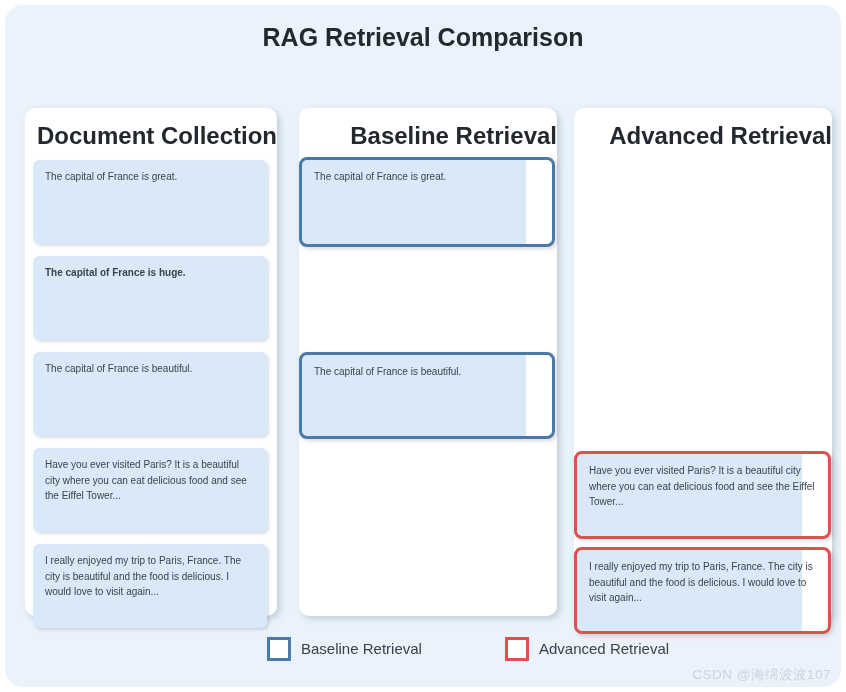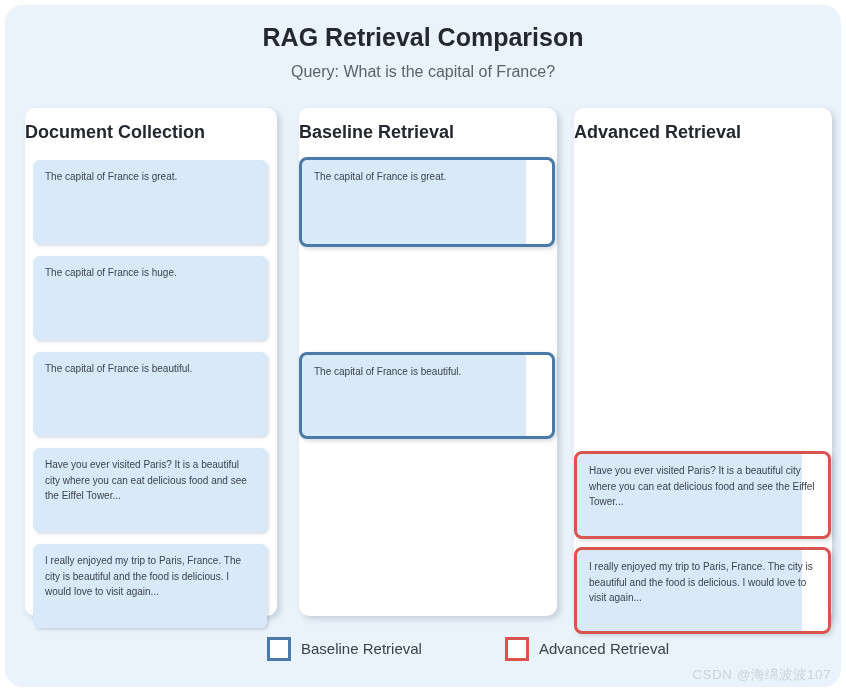"Query: What is the capital" div.subtitle { html: <div>Query: What is the capital of France?</div> -> none }
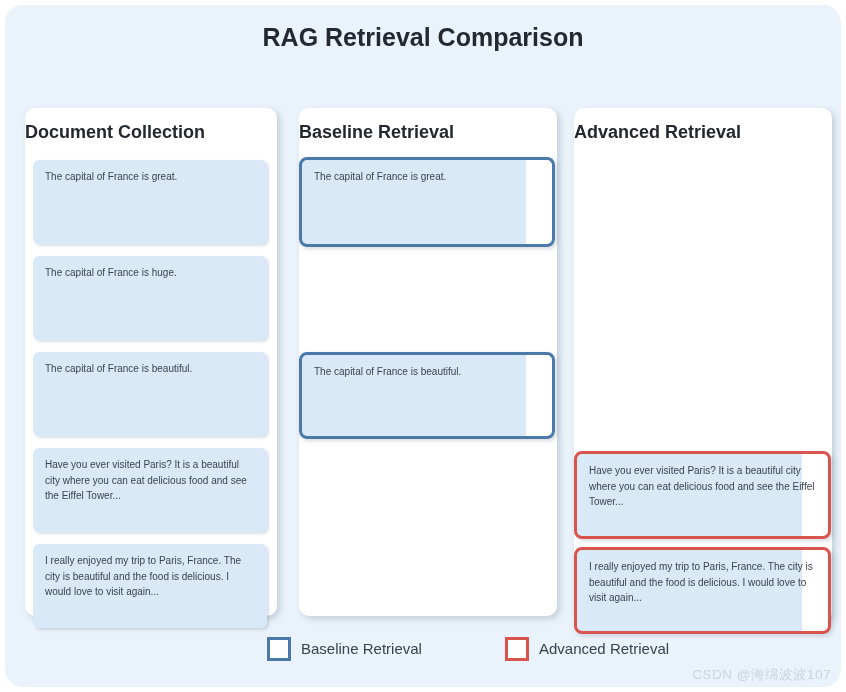"Document Collection" .col-header { font-size: 18px -> 24px; text-align: left -> right }
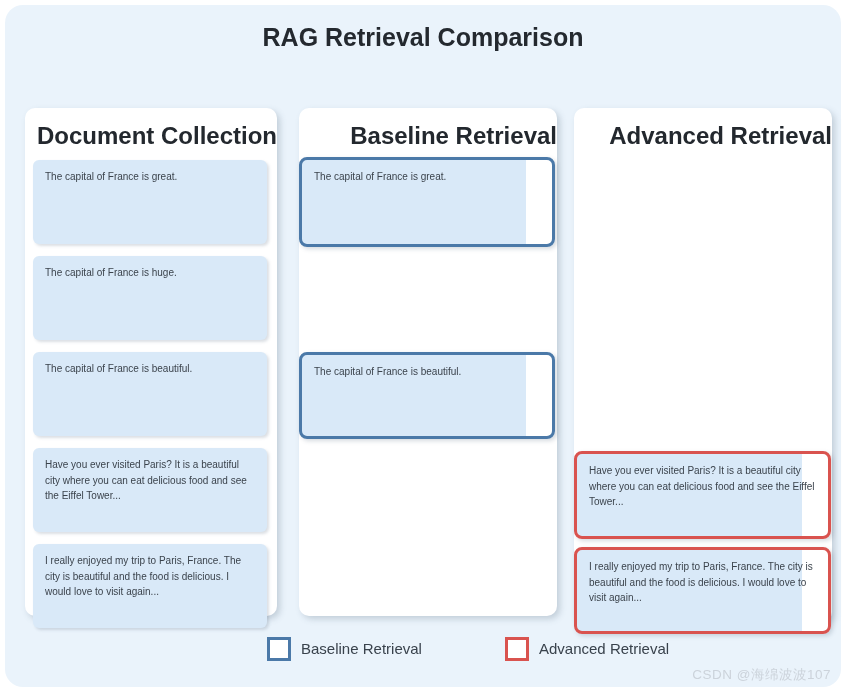"The capital of France is huge." .doc-top-2 { font-weight: none -> bold }
